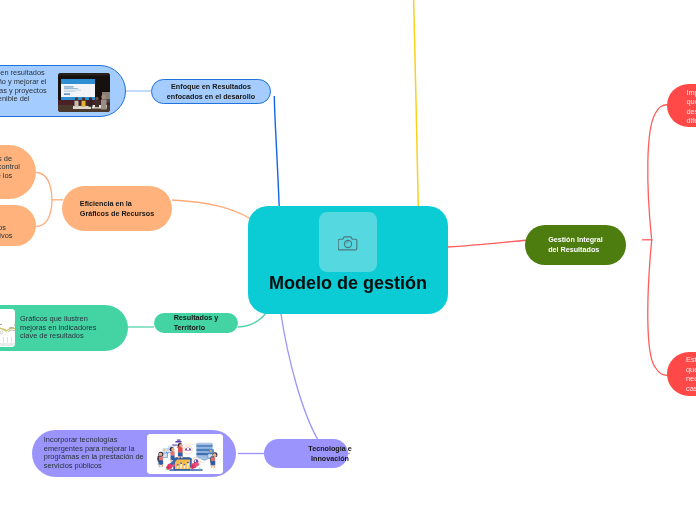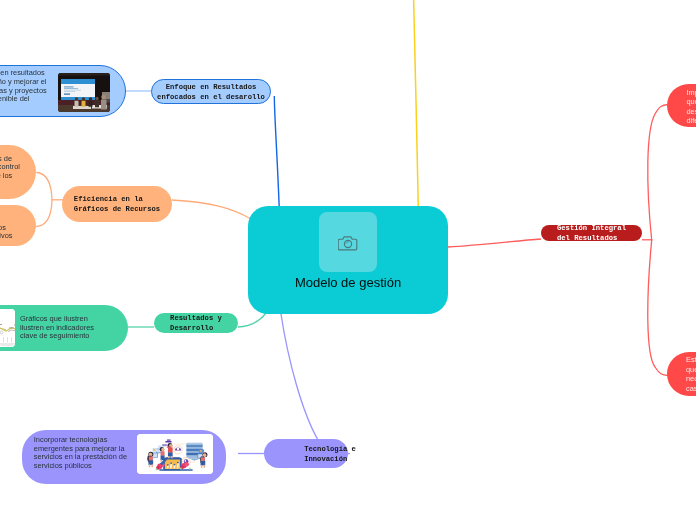"Enfoque en Resultados" .lbl { font-family: Liberation Mono, monospace -> none }
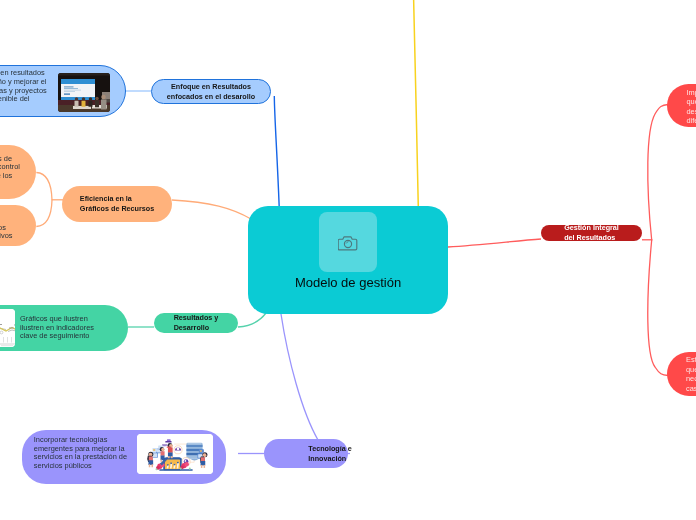"Eficiencia en la" div.node { height: 36px -> 45px }
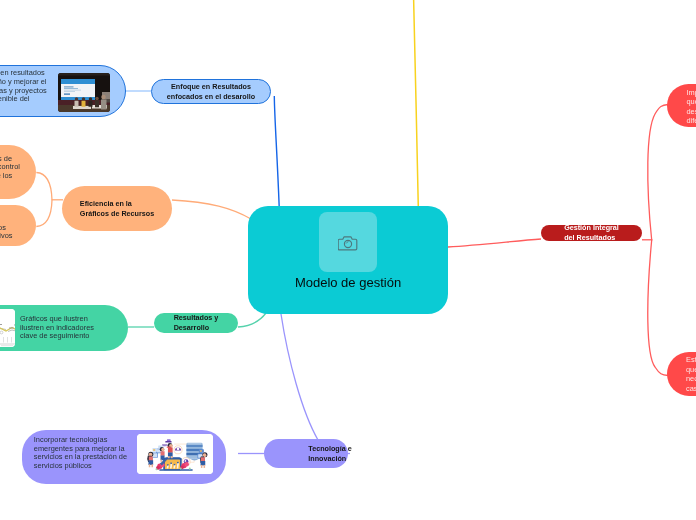"Gestión Integral" div.node { background: #b91c1c -> #4d7c0f; height: 16px -> 40px; left: 541px -> 525px }
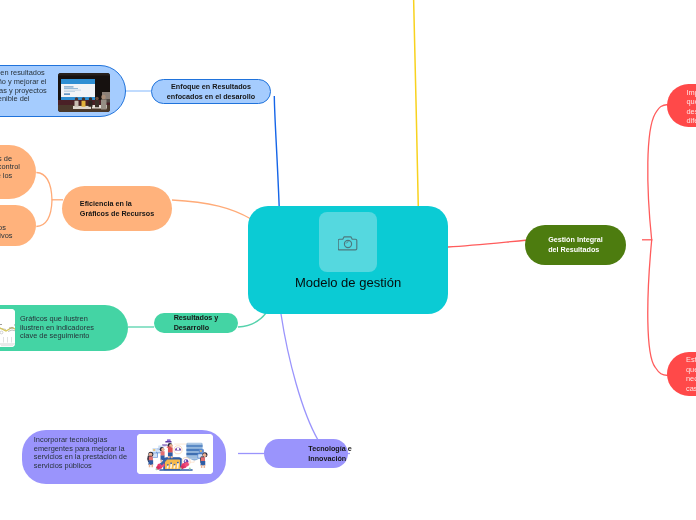"Modelo de gestión" #central .ctitle { font-size: 13px -> 18px; font-weight: normal -> bold }
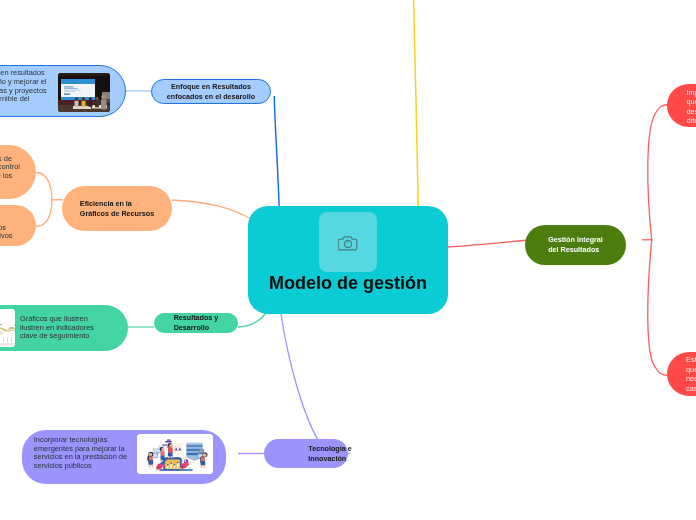"ilustren en indicadores" div { text: ilustren -> mejoras }
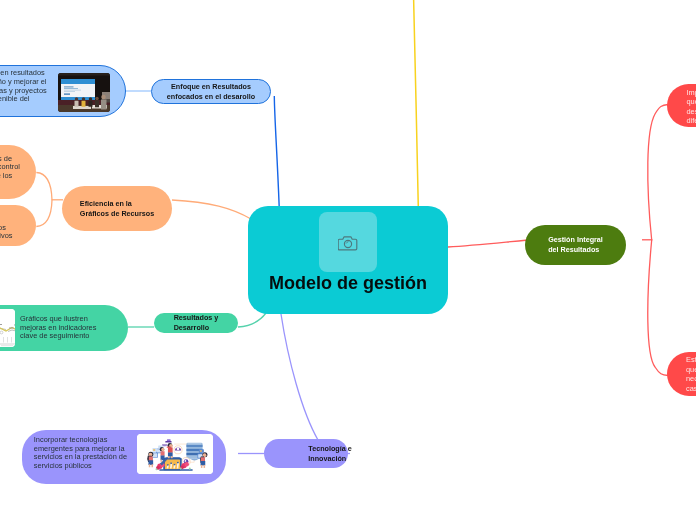"Desarrollo" div.lbl { text: Desarrollo -> Territorio }
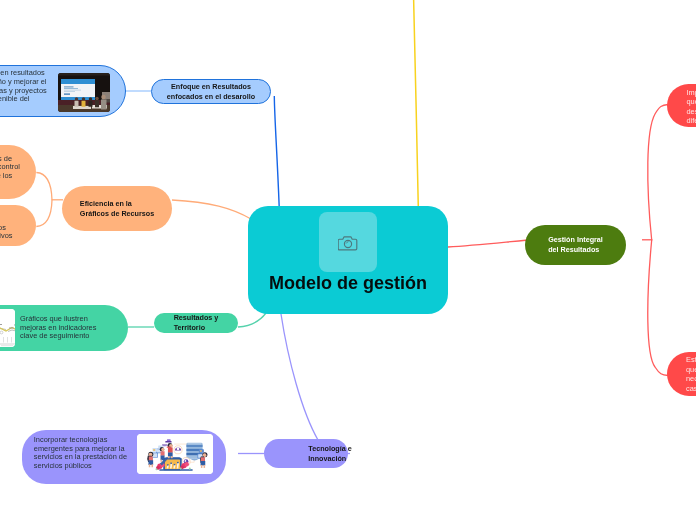"clave de seguimiento" div { text: seguimiento -> resultados }
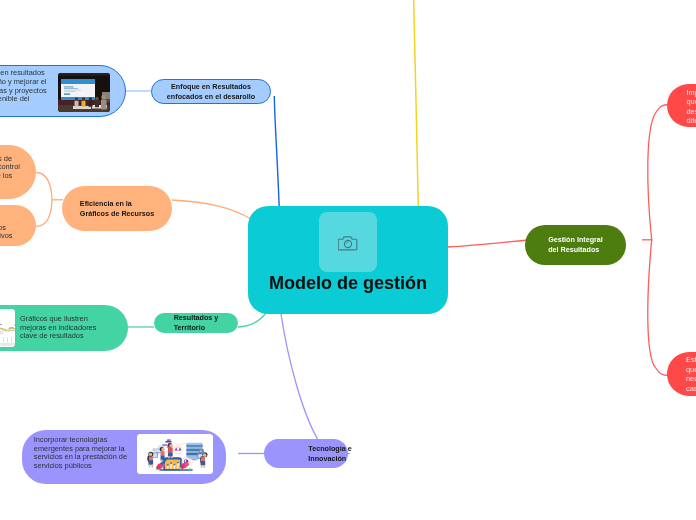"Incorporar tecnologías" div.node { height: 54px -> 47px; left: 22px -> 32px }
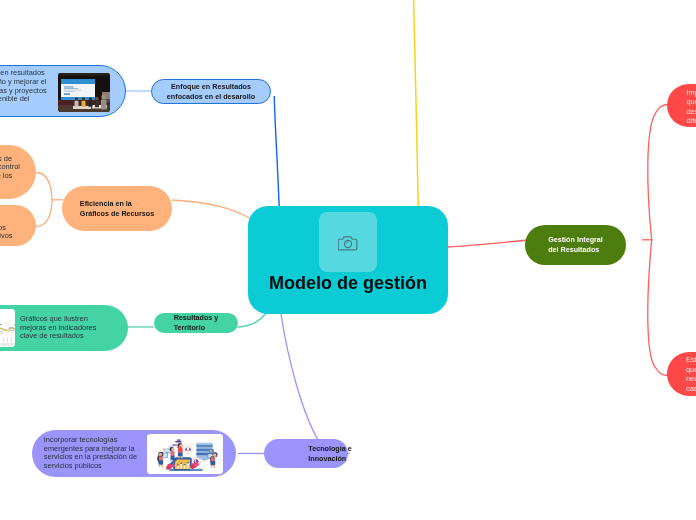"Tecnología e" div { text-align: left -> center }
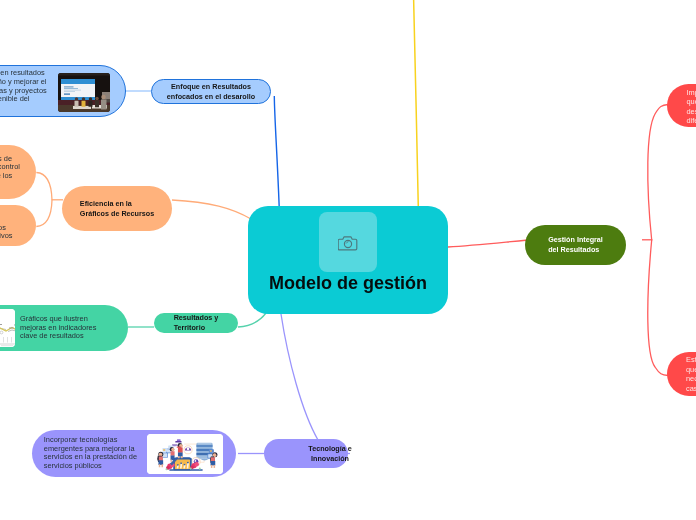"servicios en la prestación de" div { text: servicios -> programas }
